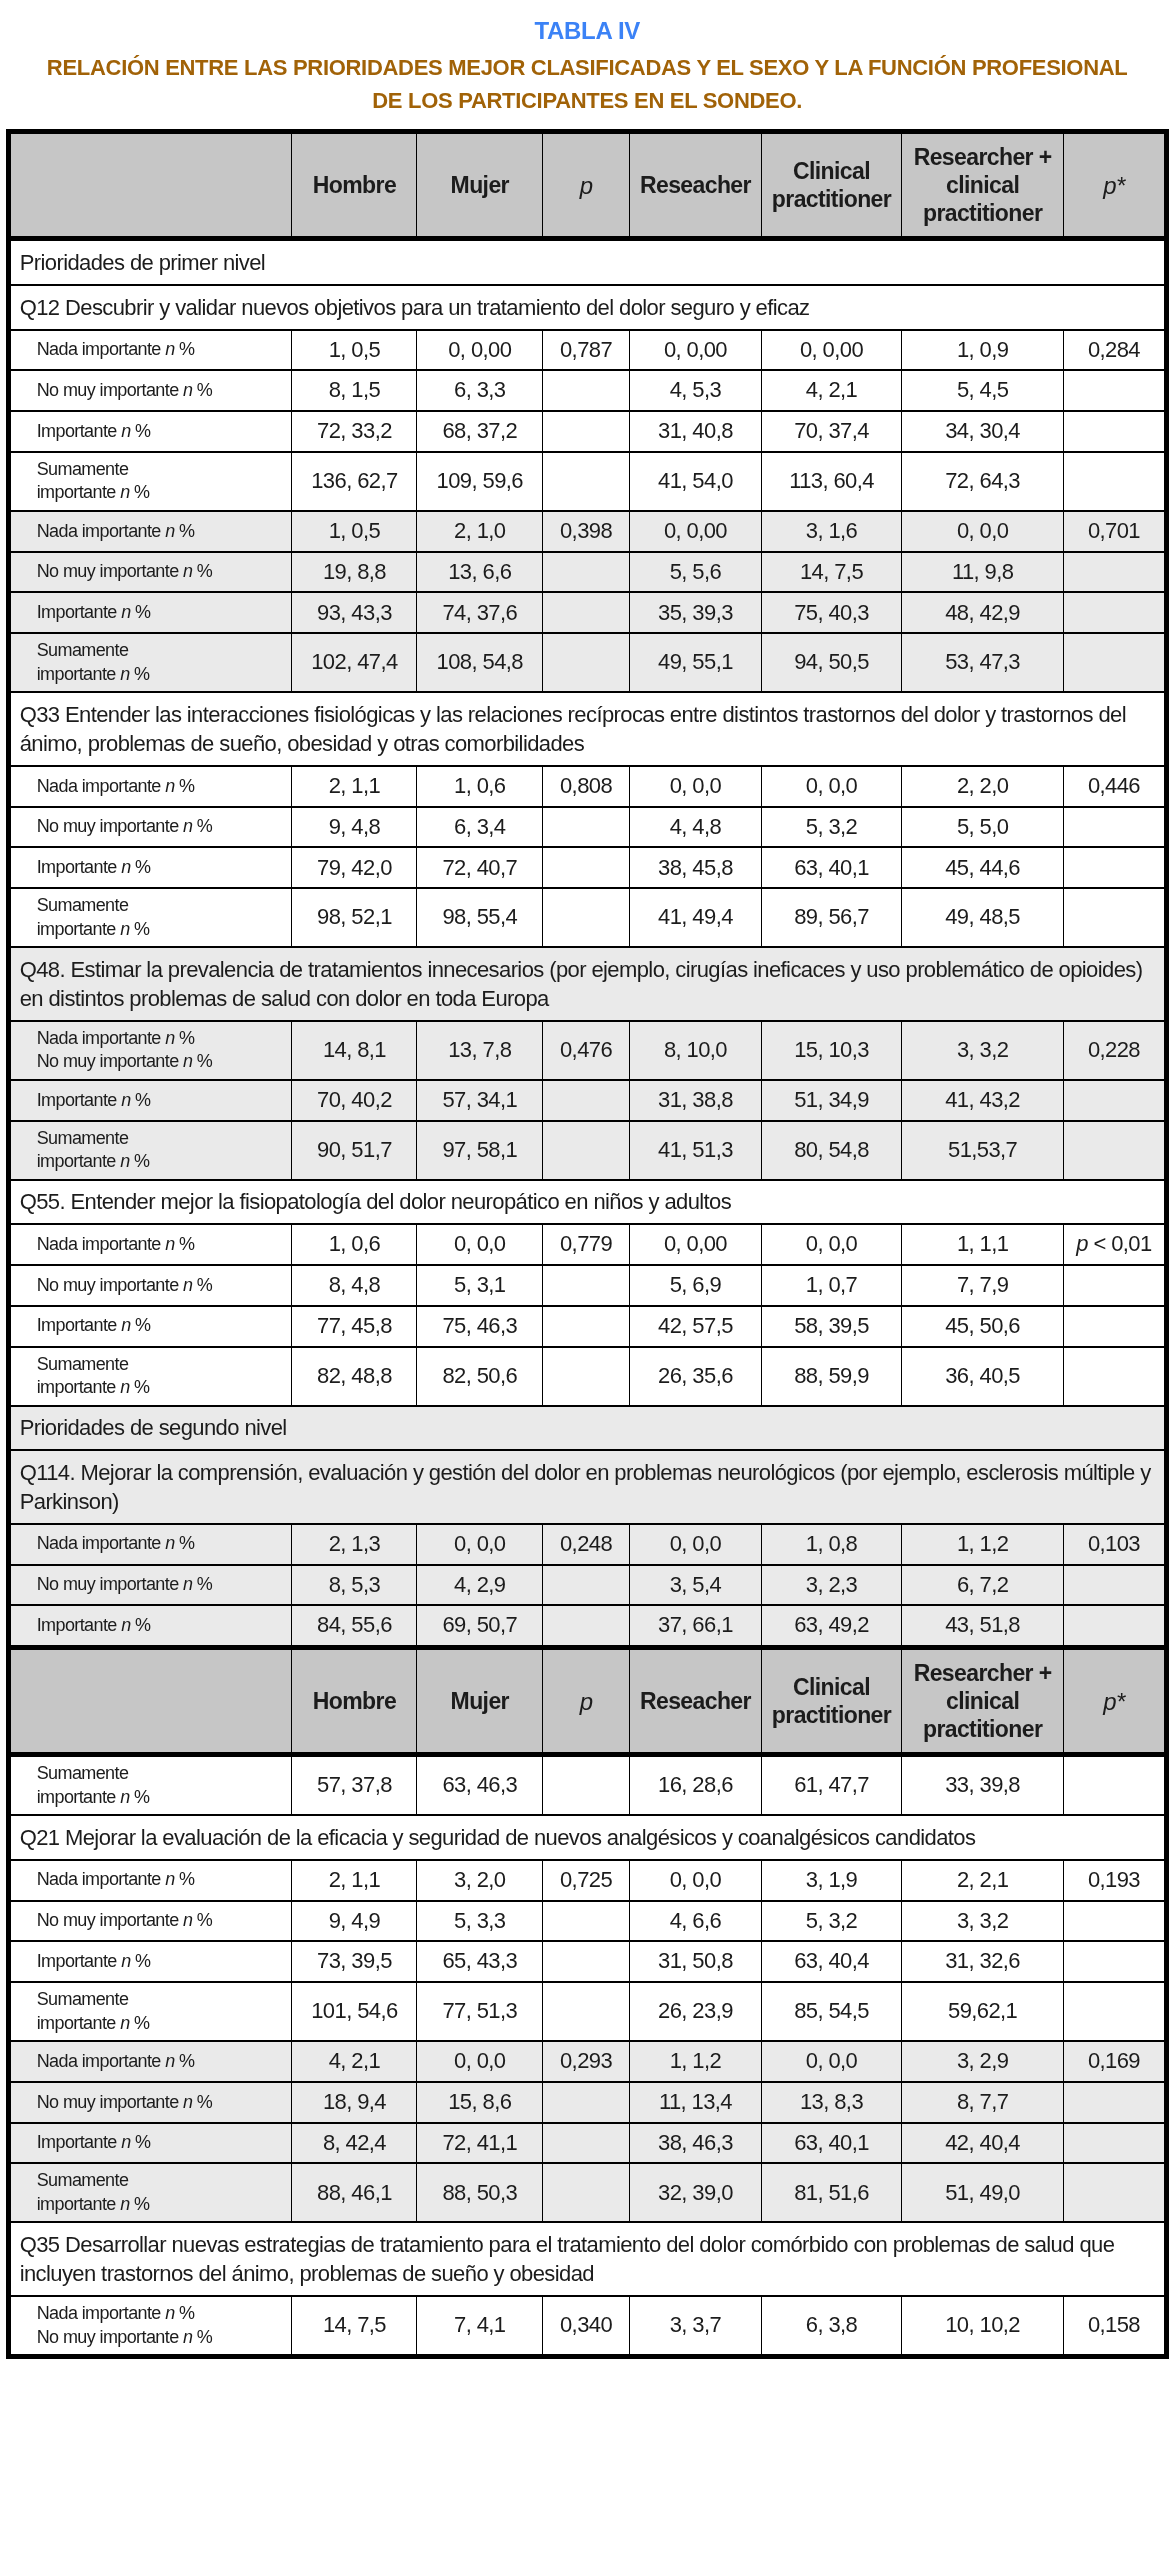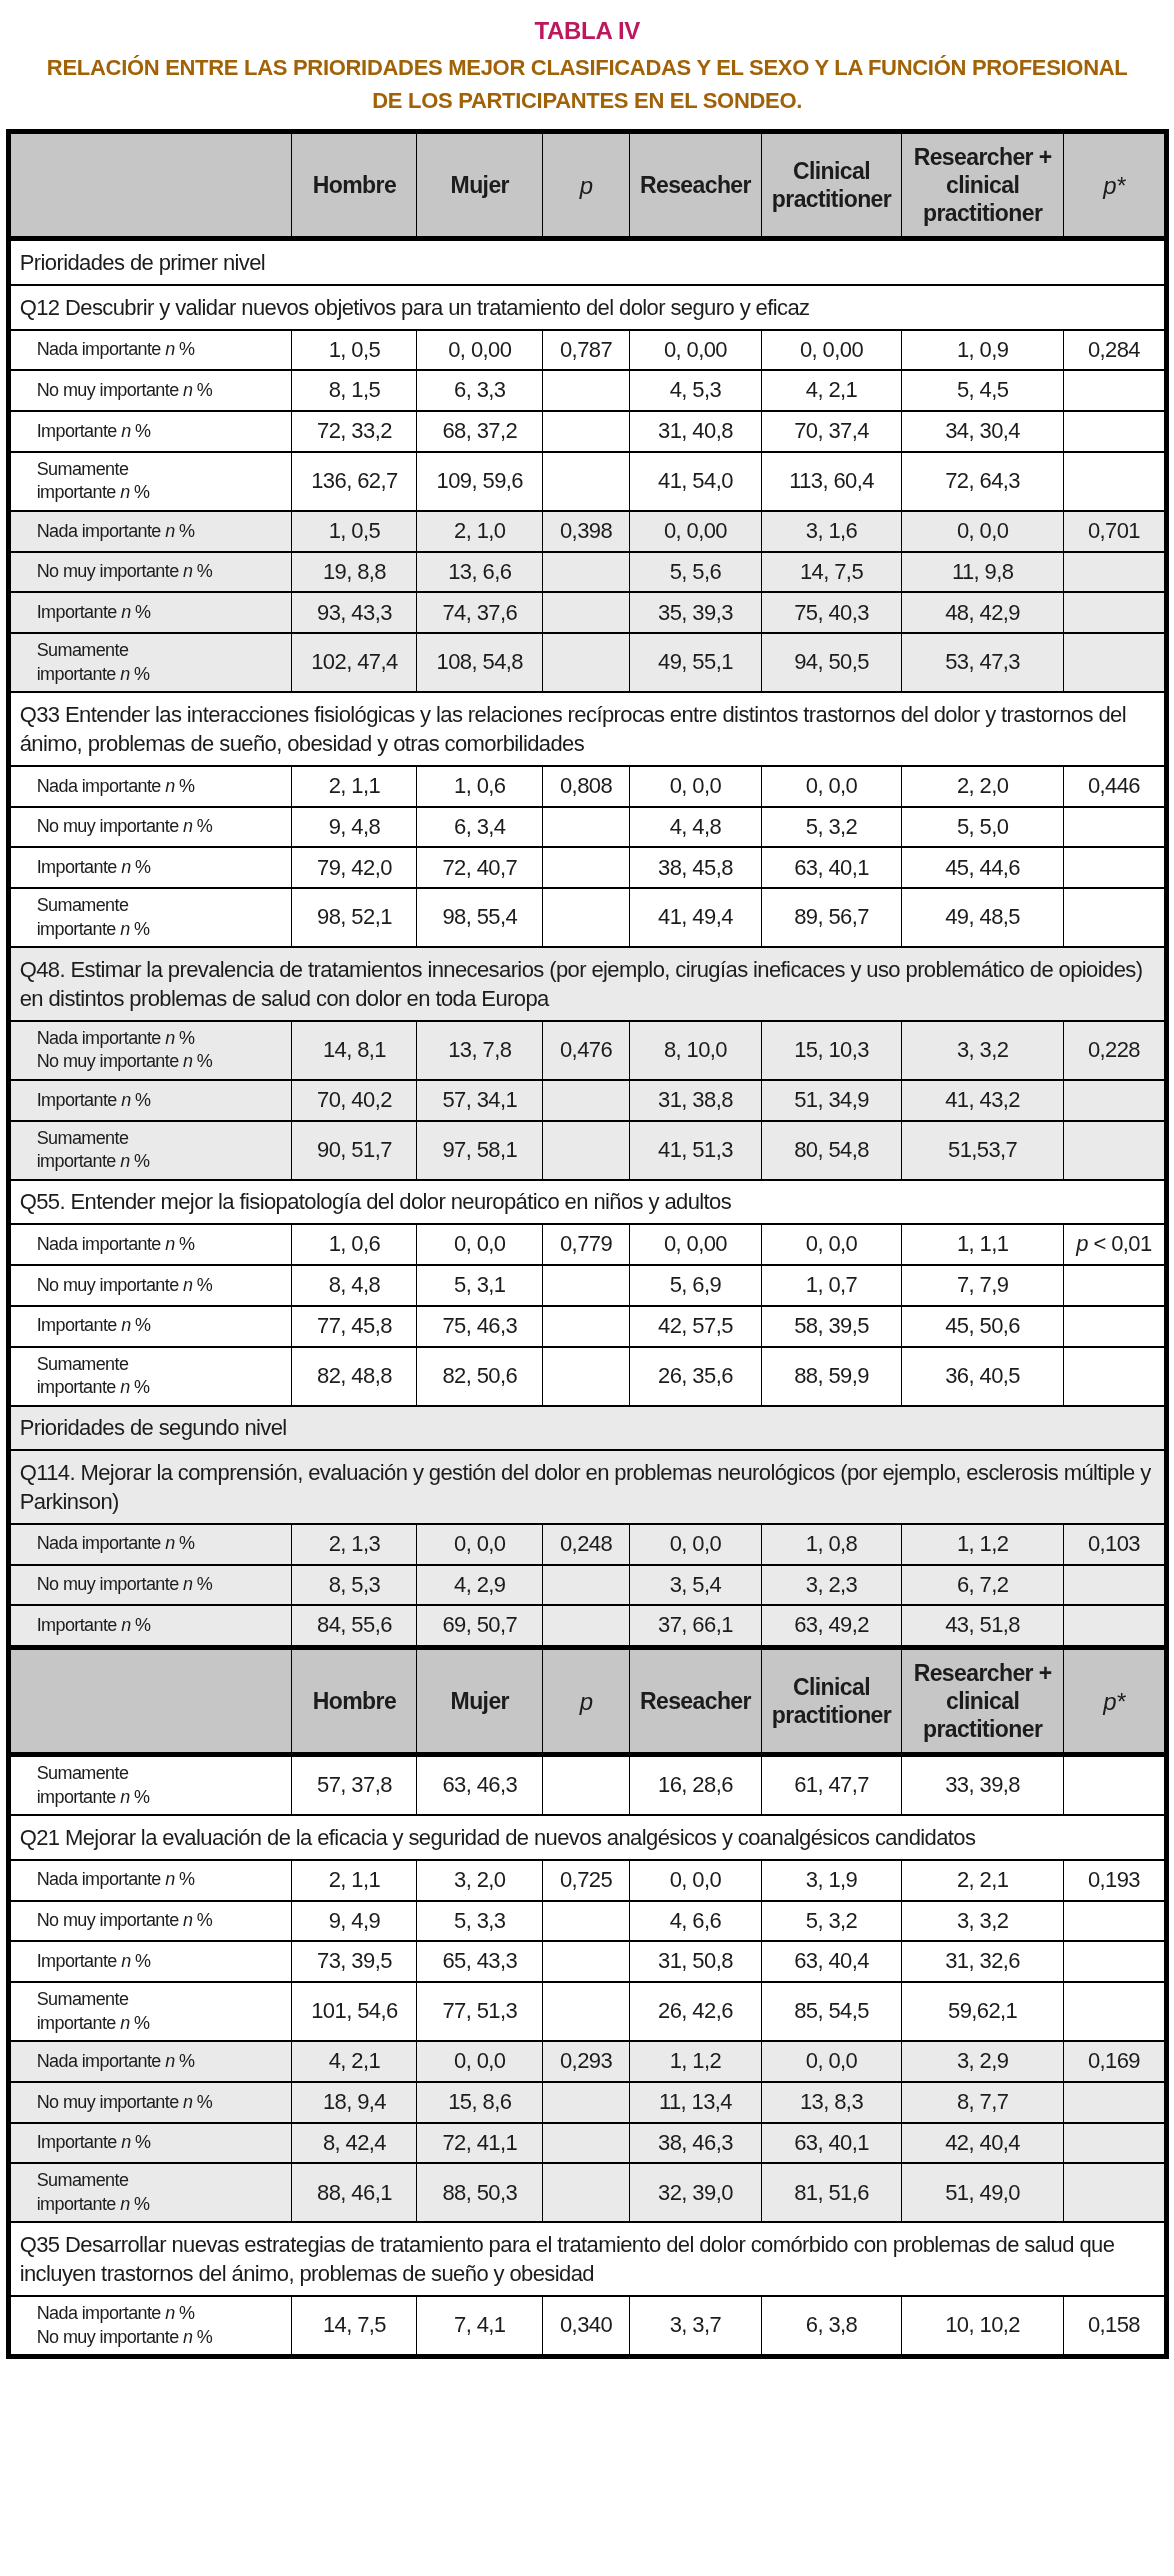"TABLA IV" .caption .cap-line1 { color: #be185d -> #3b82f6 }
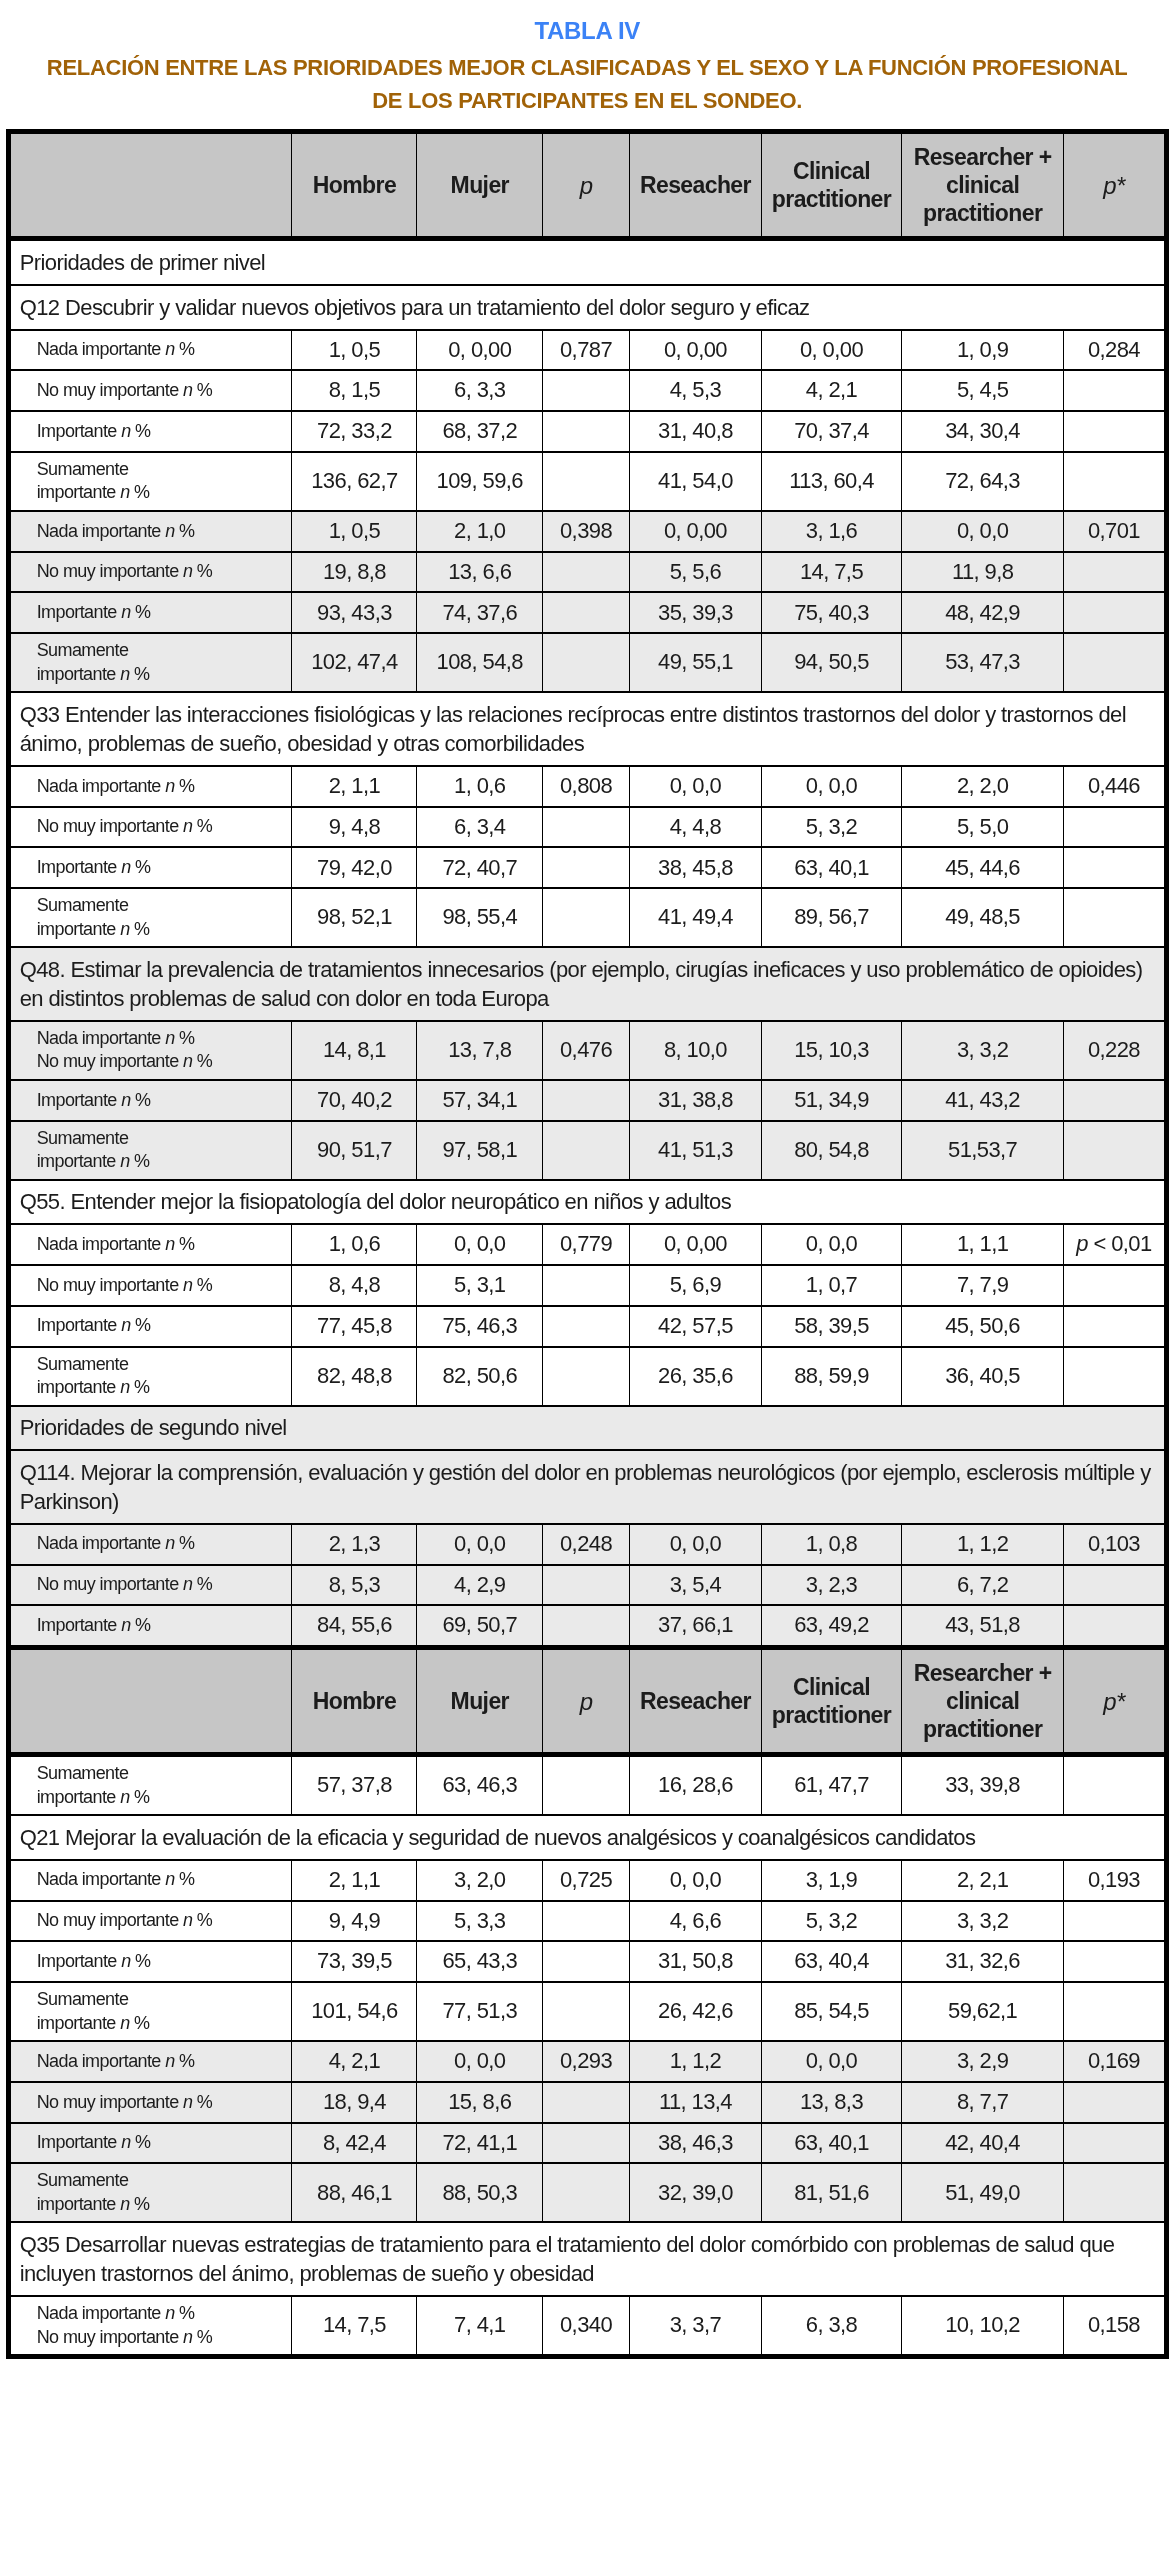"26, 42,6" td.num { text: 42,6 -> 23,9 }
